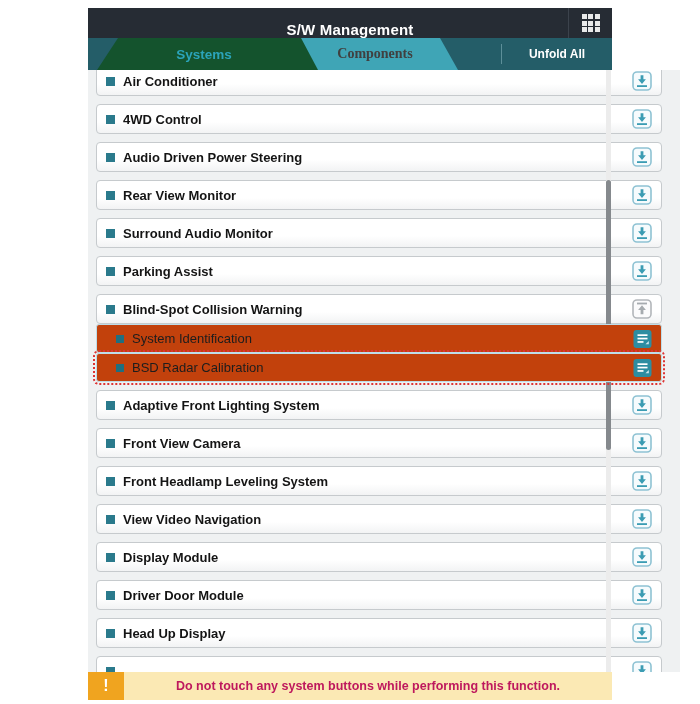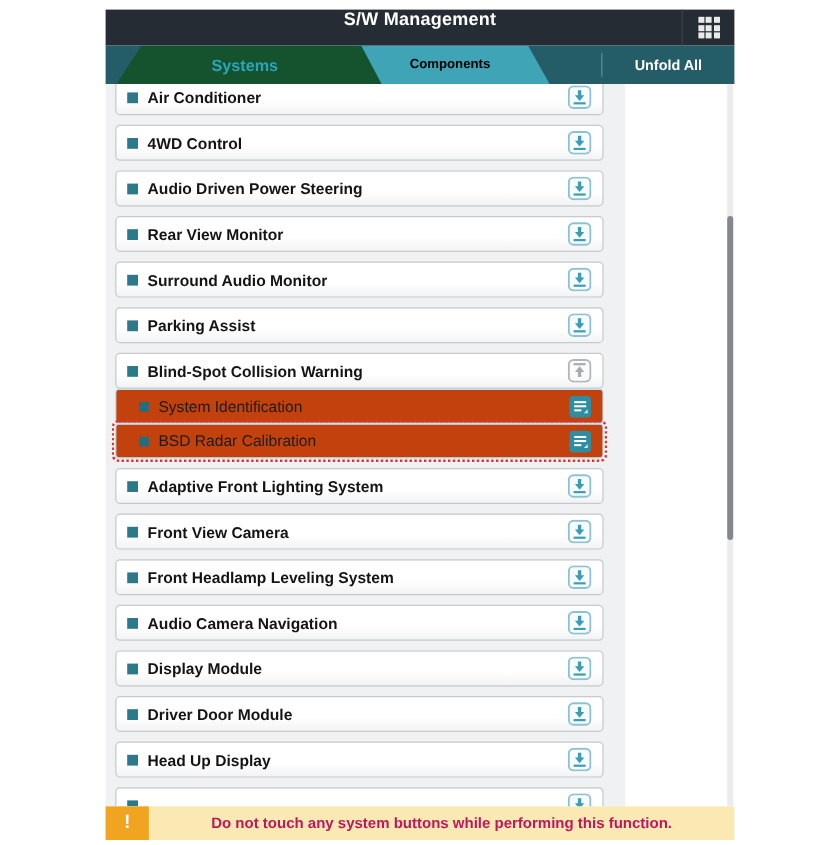"S/W Management" .header { align-items: flex-start -> flex-end }
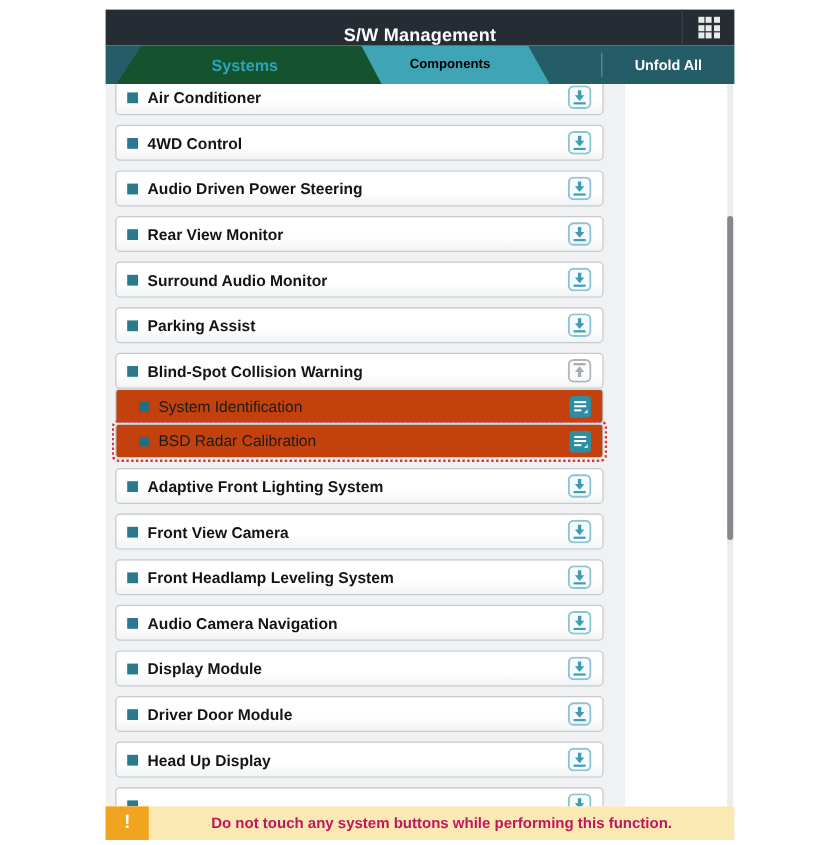"Components" .tab-components .tab-label { color: #000000 -> #404040; font-family: none -> Liberation Serif, serif; font-size: 11px -> 14px }
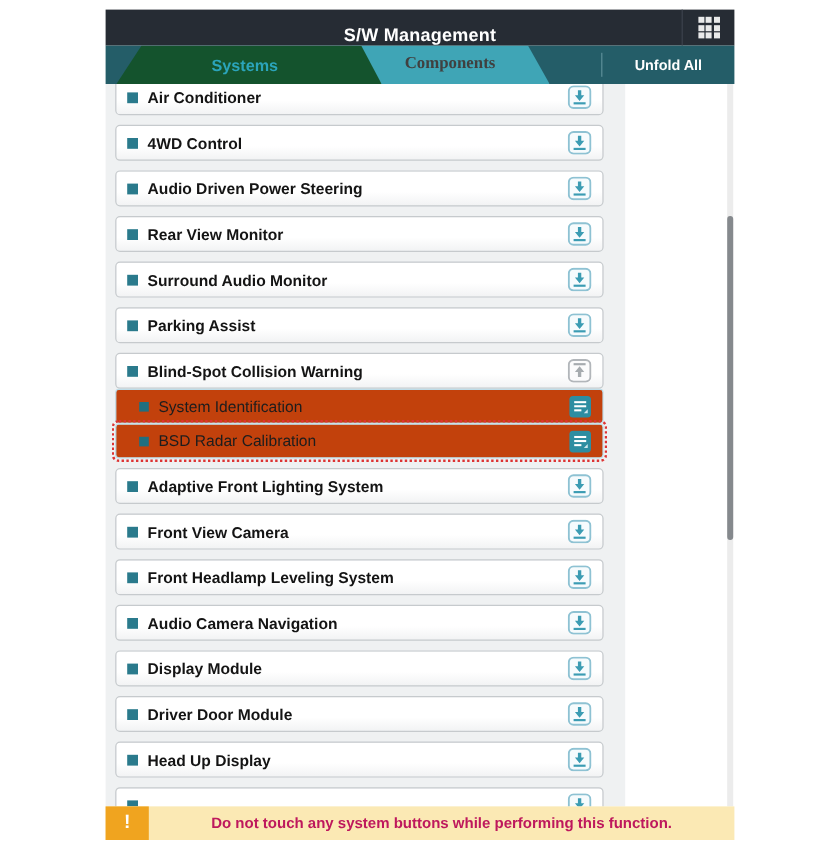"Air Conditioner" .viewport { width: 433px -> 592px }
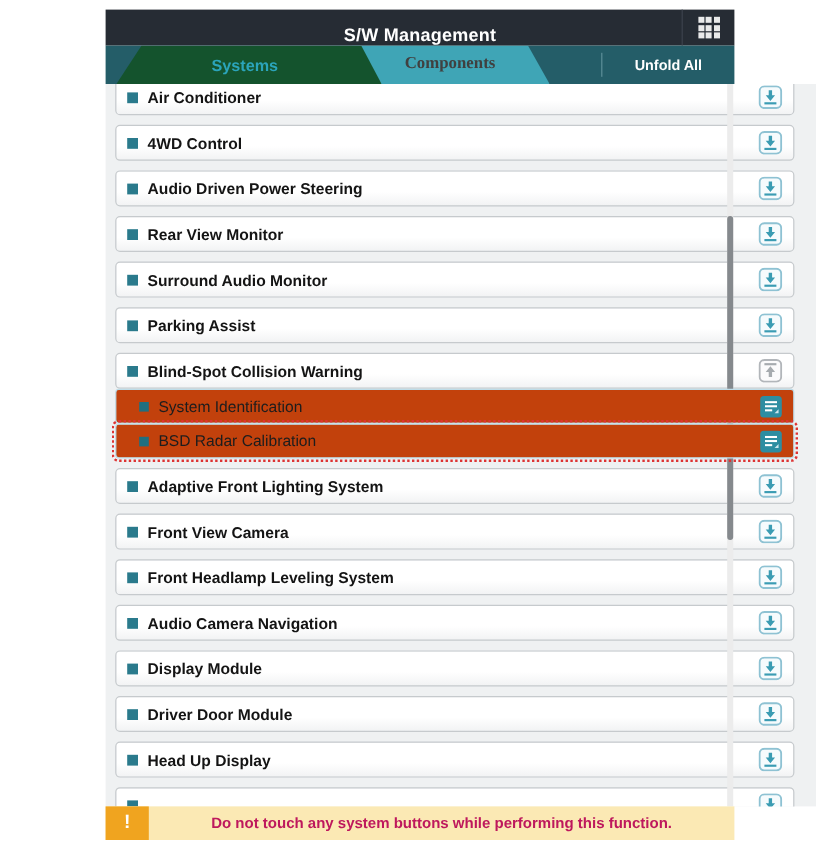"Audio Camera Navigation" span.row-label { text: Audio Camera -> View Video }
